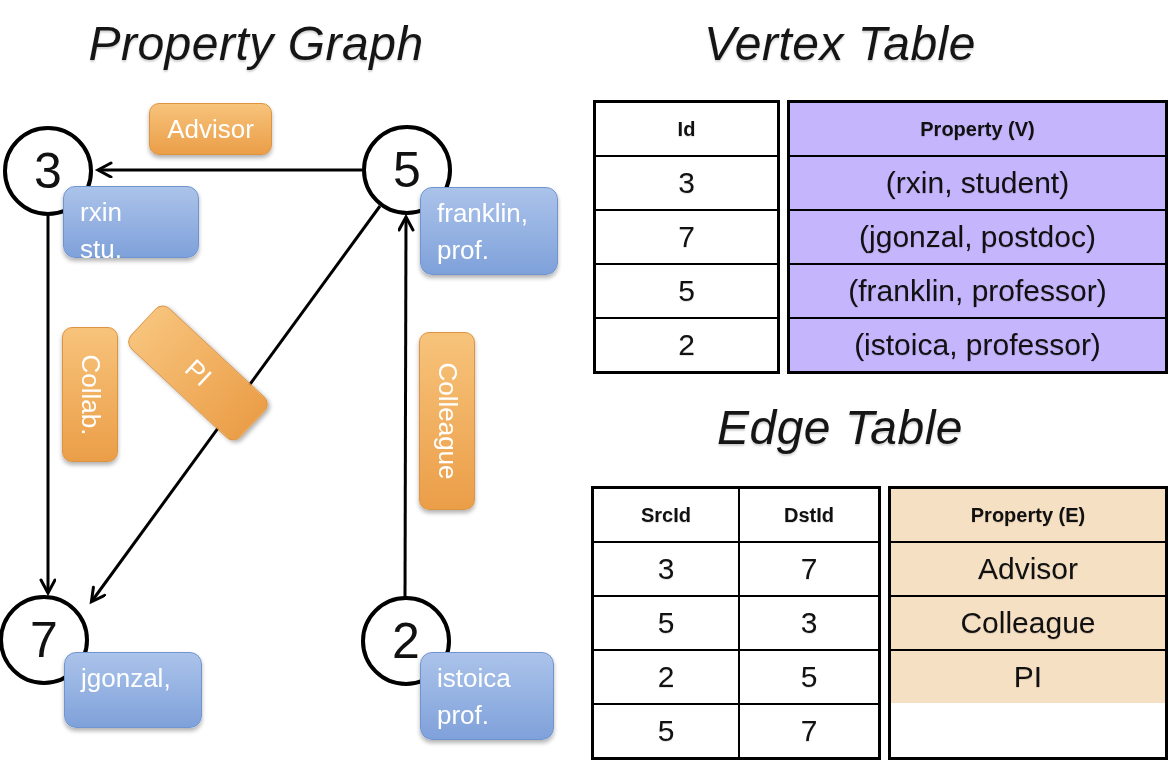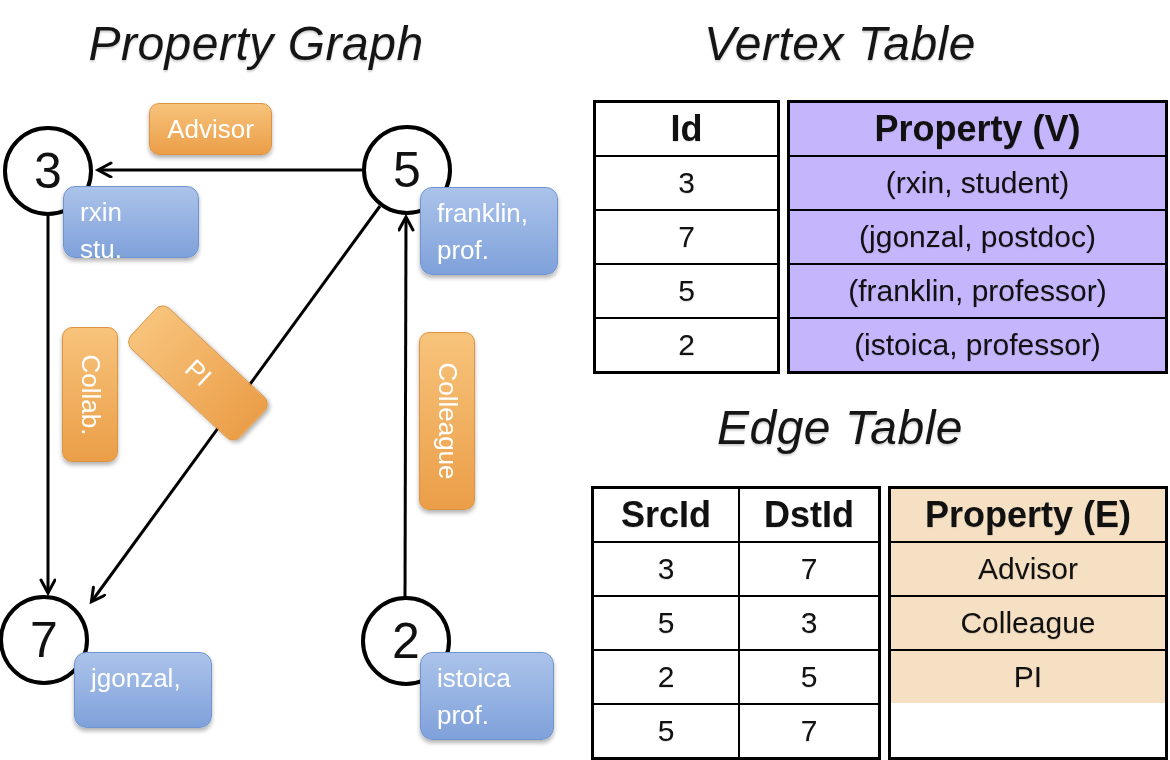"Id" .cell.th { font-size: 36px -> 20px }
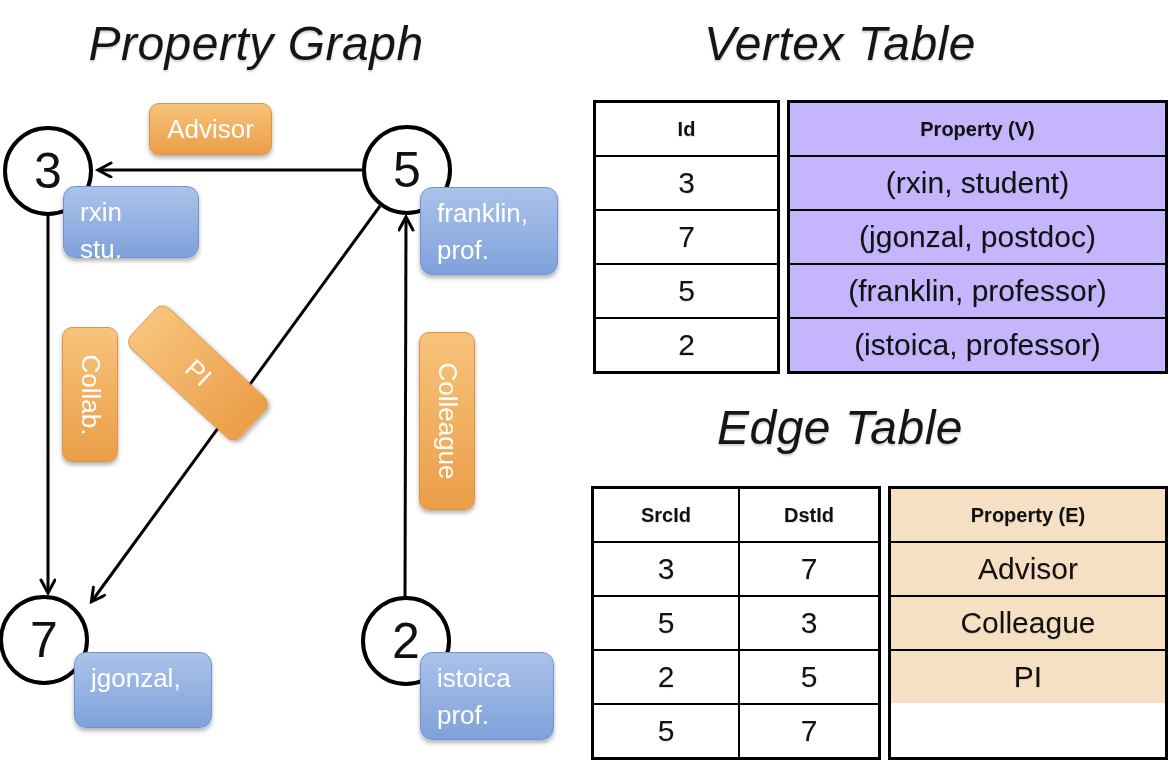"jgonzal," div.vbox { left: 74px -> 64px }
